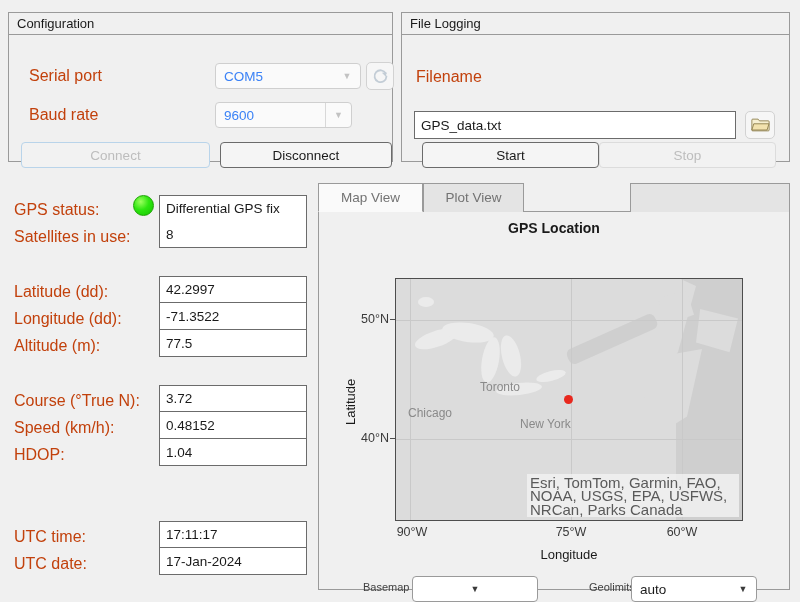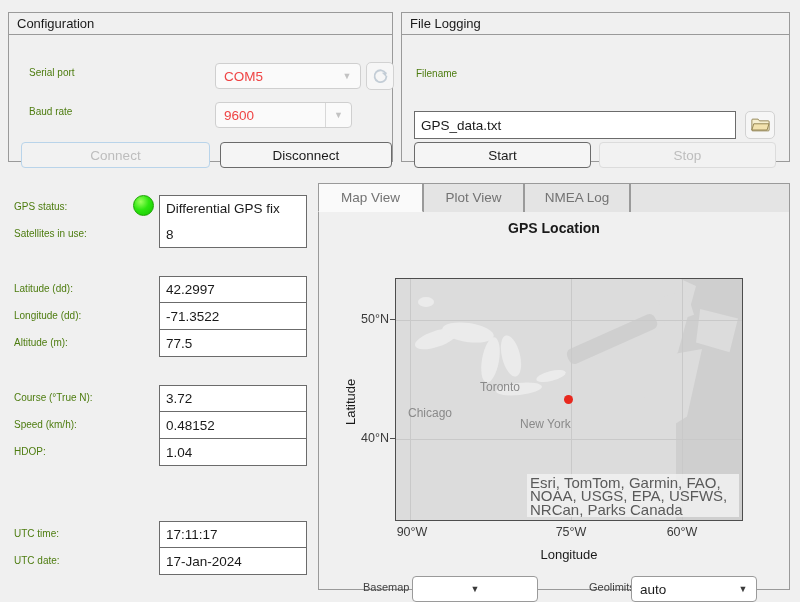"Serial port" .field-label { color: #4d7c0f -> #c2410c; font-size: 10px -> 16px }
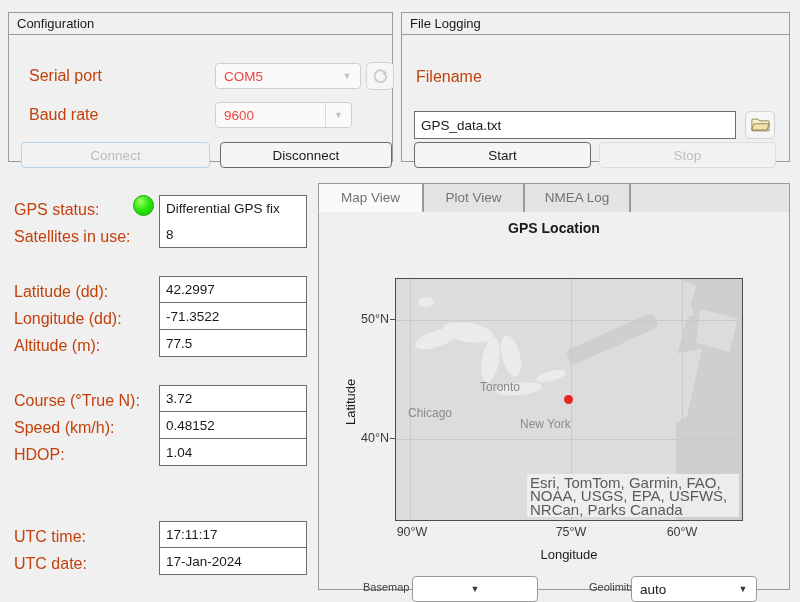"COM5" .dropdown .dd-text { color: #ef4444 -> #3b82f6 }
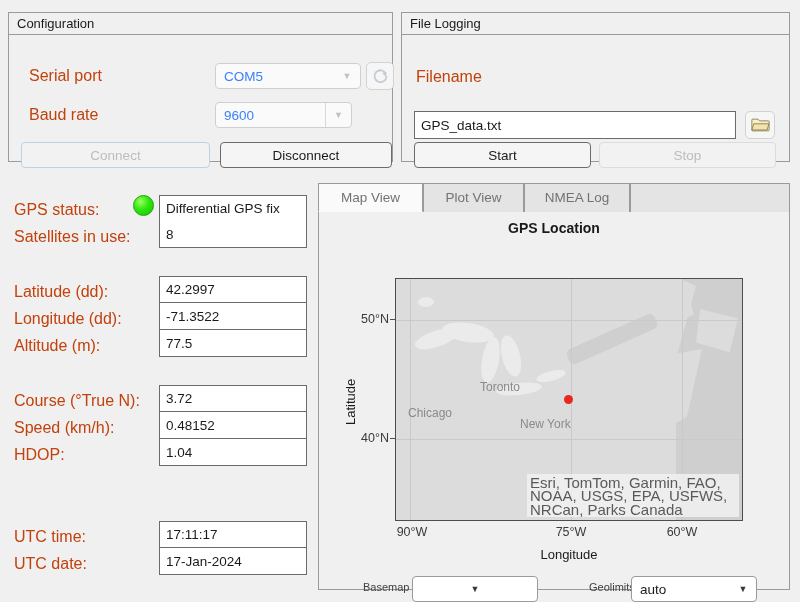"Start" div.btn { left: 12px -> 20px }
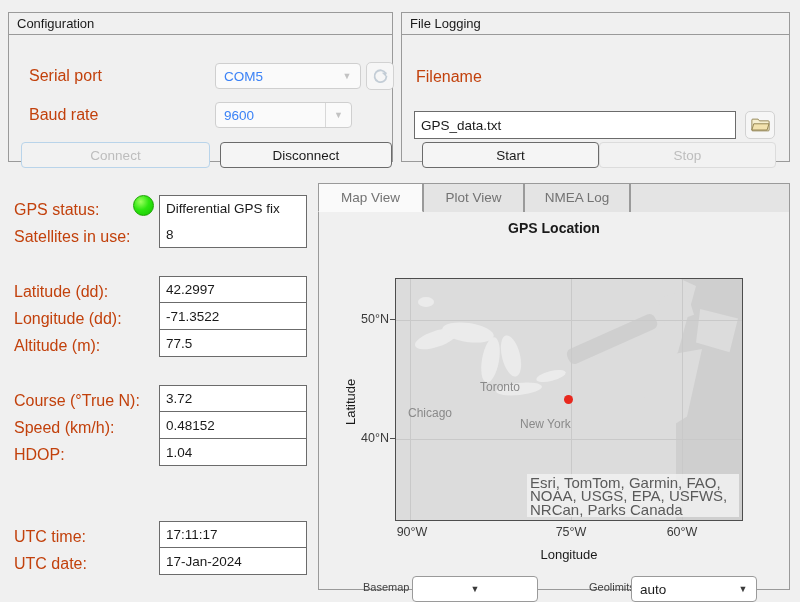"NMEA Log" div.tab { html: <div>NMEA Log</div> -> none }
